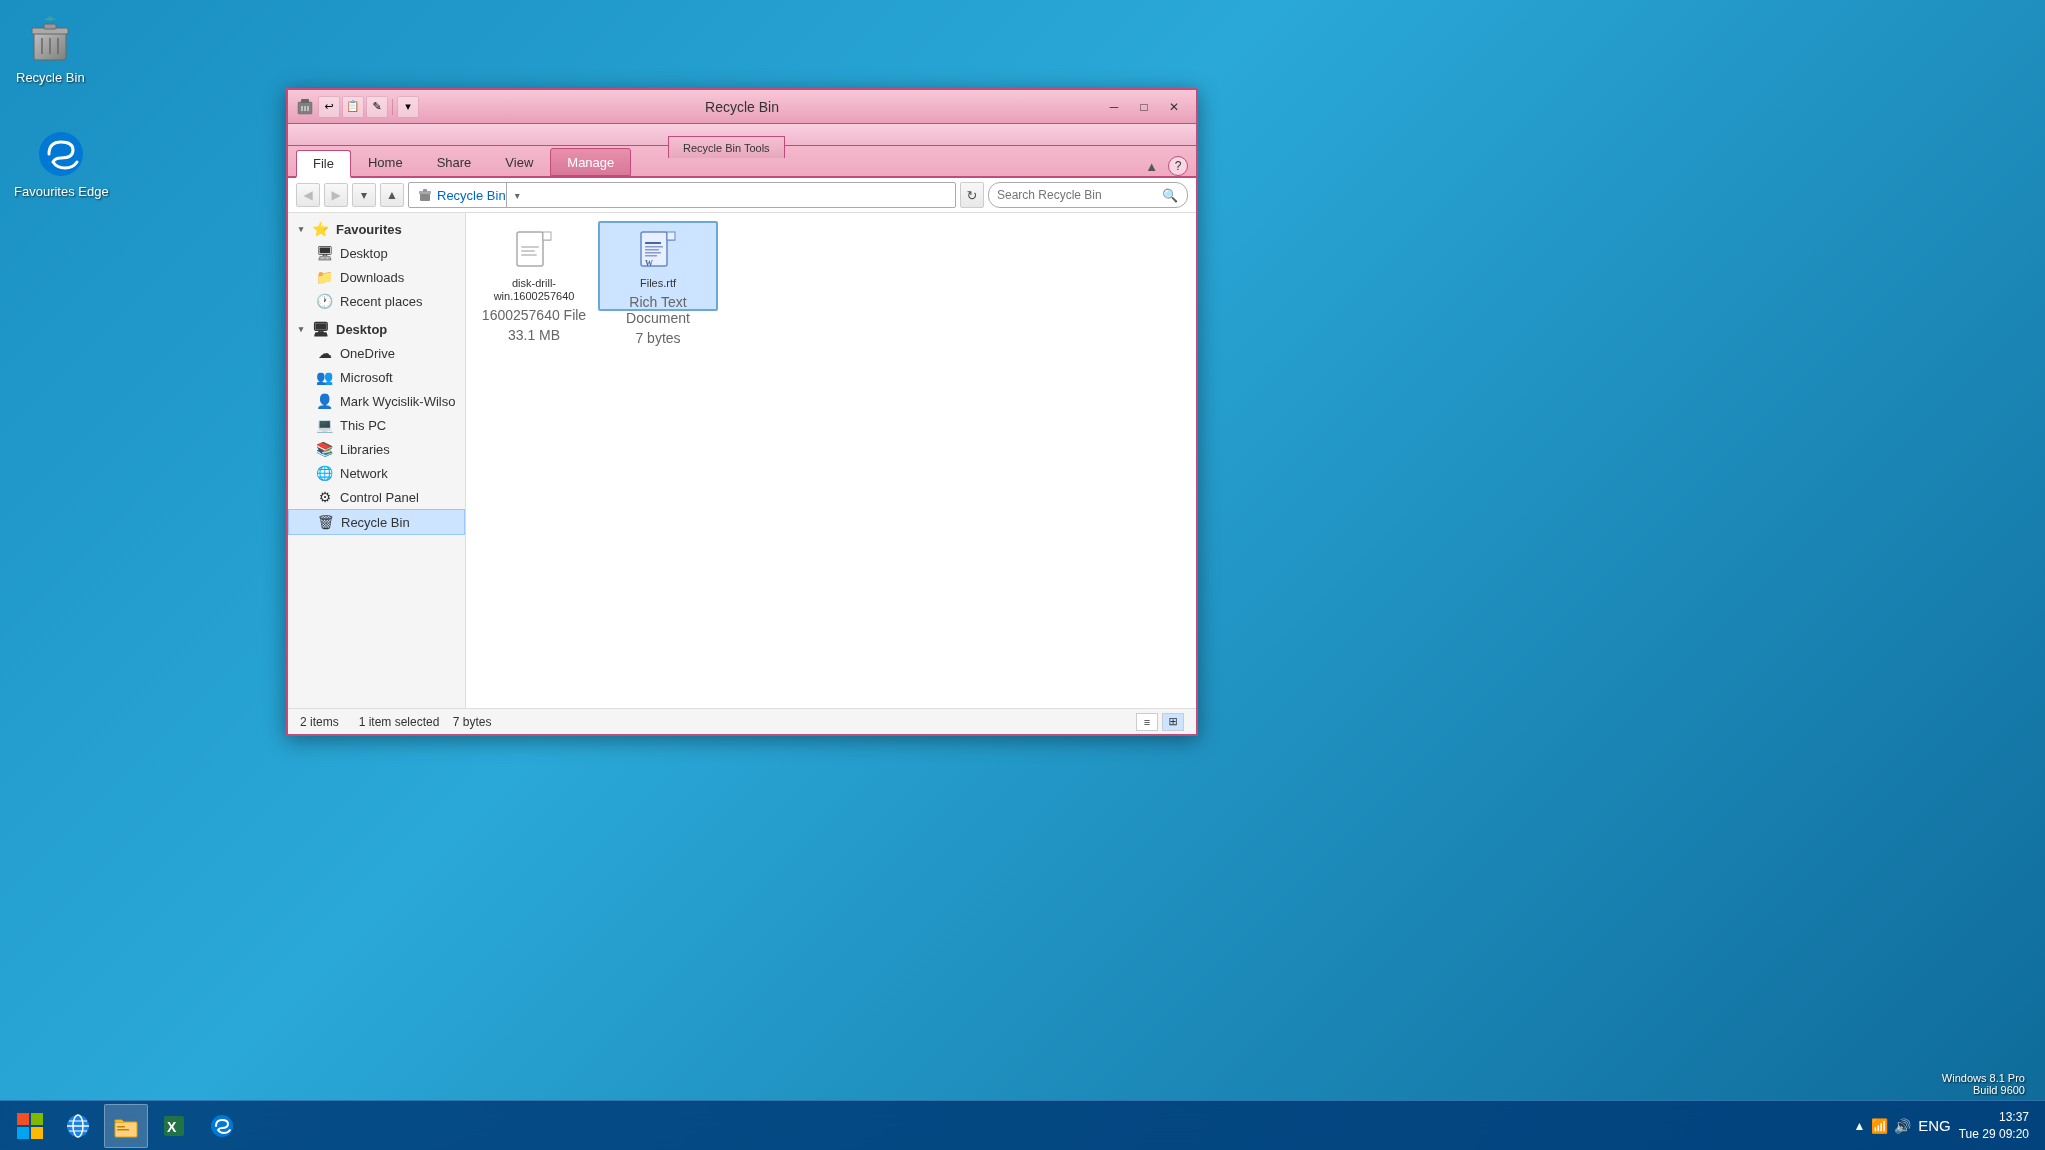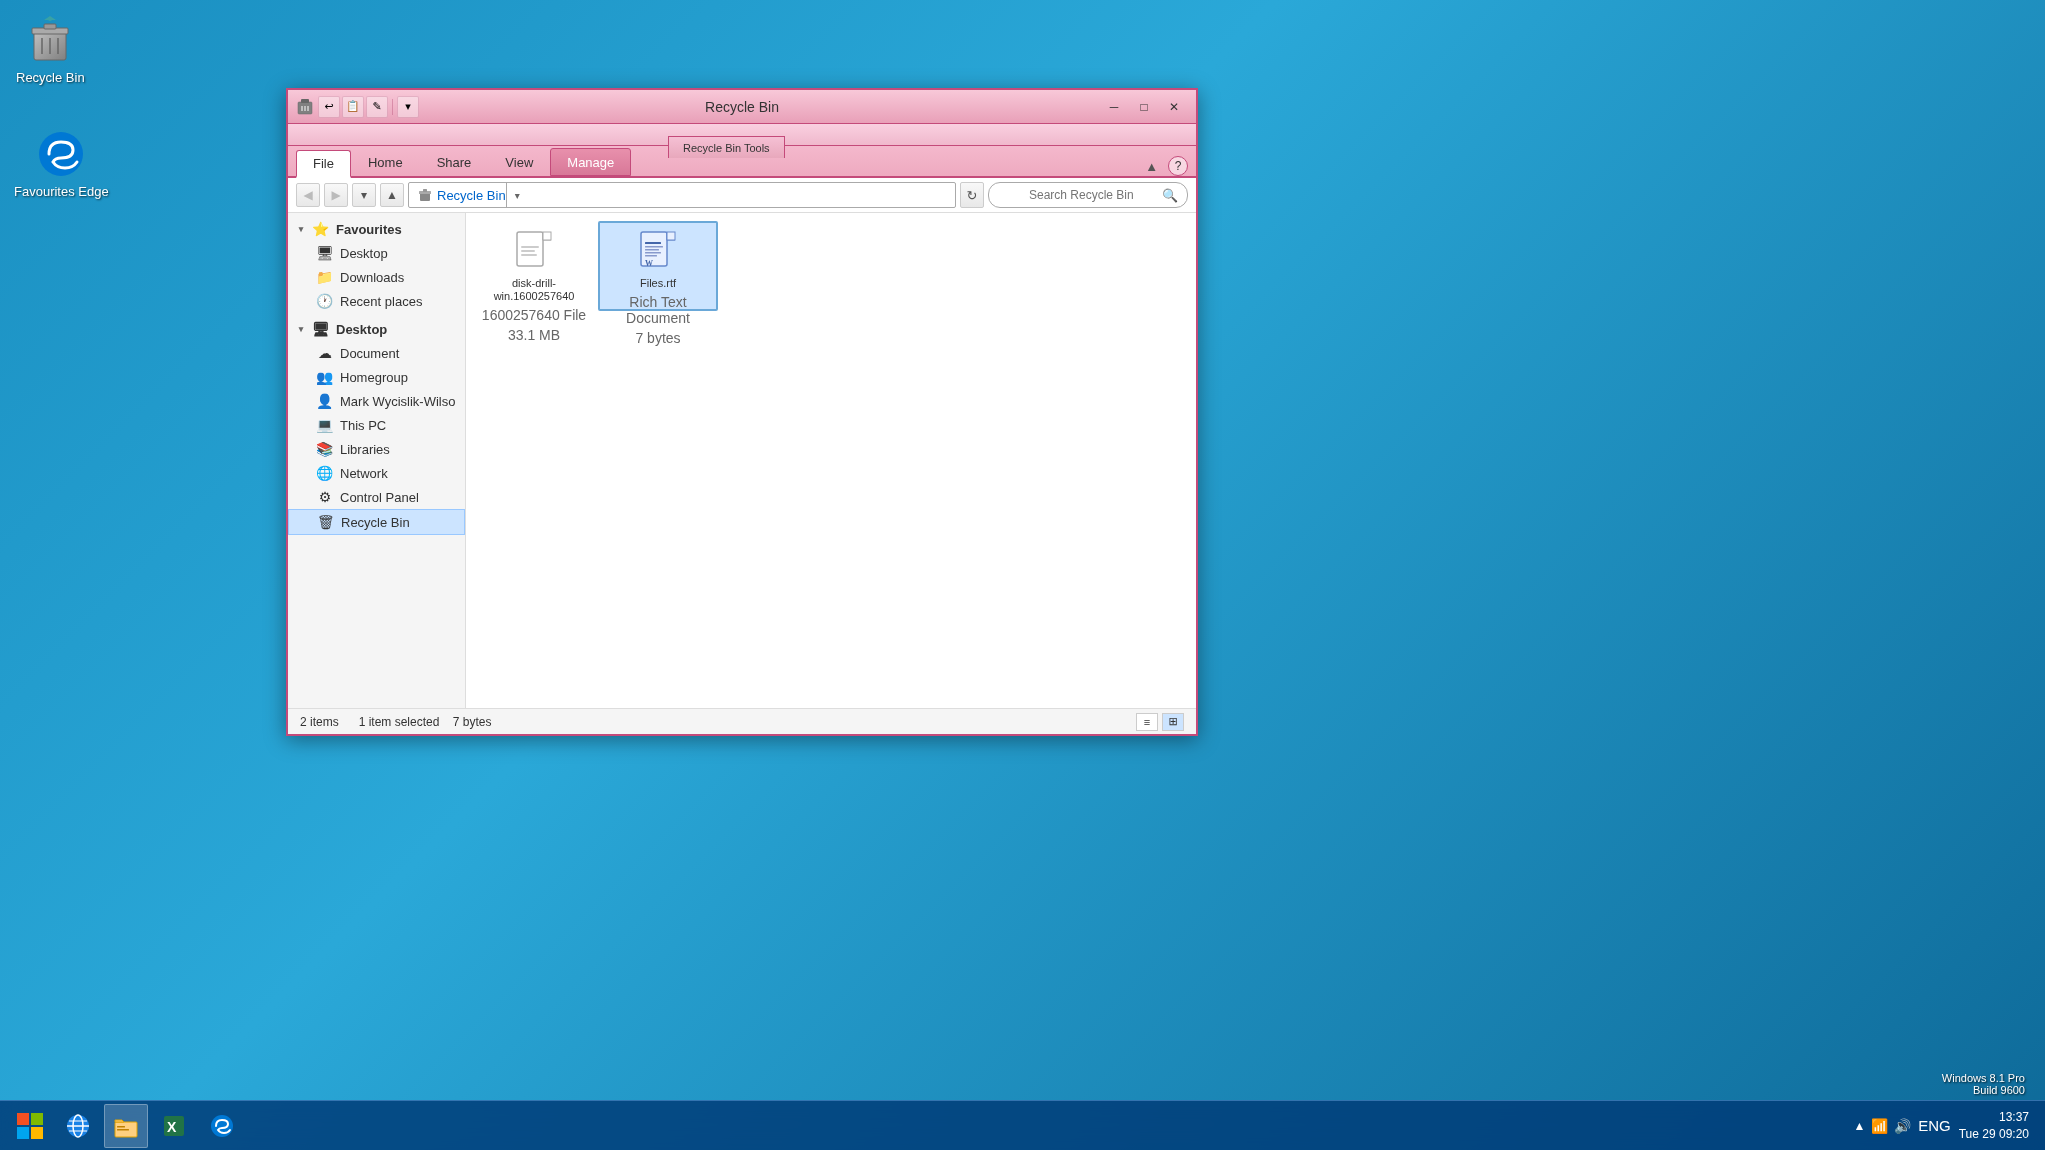"Search Recycle Bin" .search-input-field { margin-left: 32px -> none }
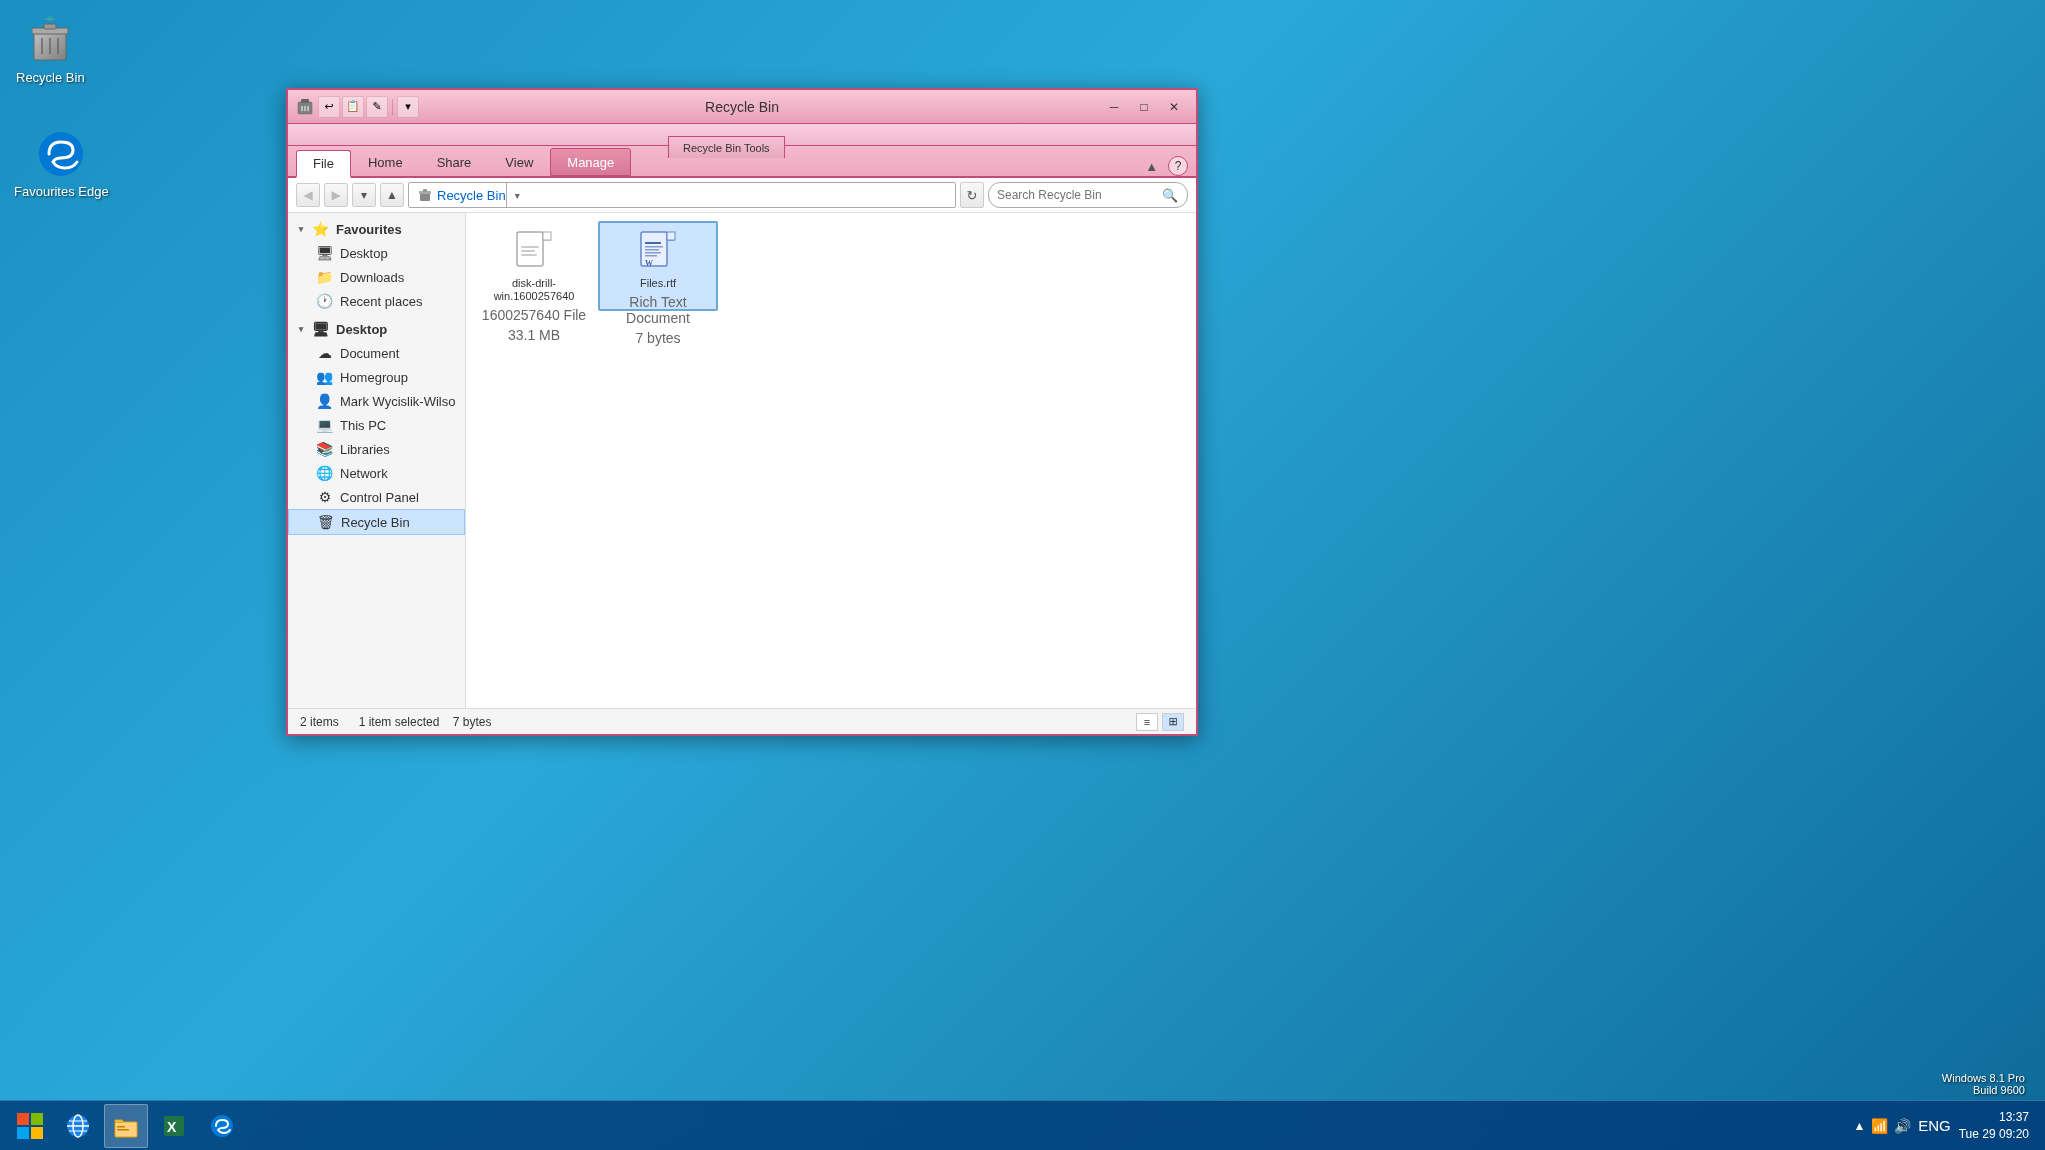"Document" span { text: Document -> OneDrive }
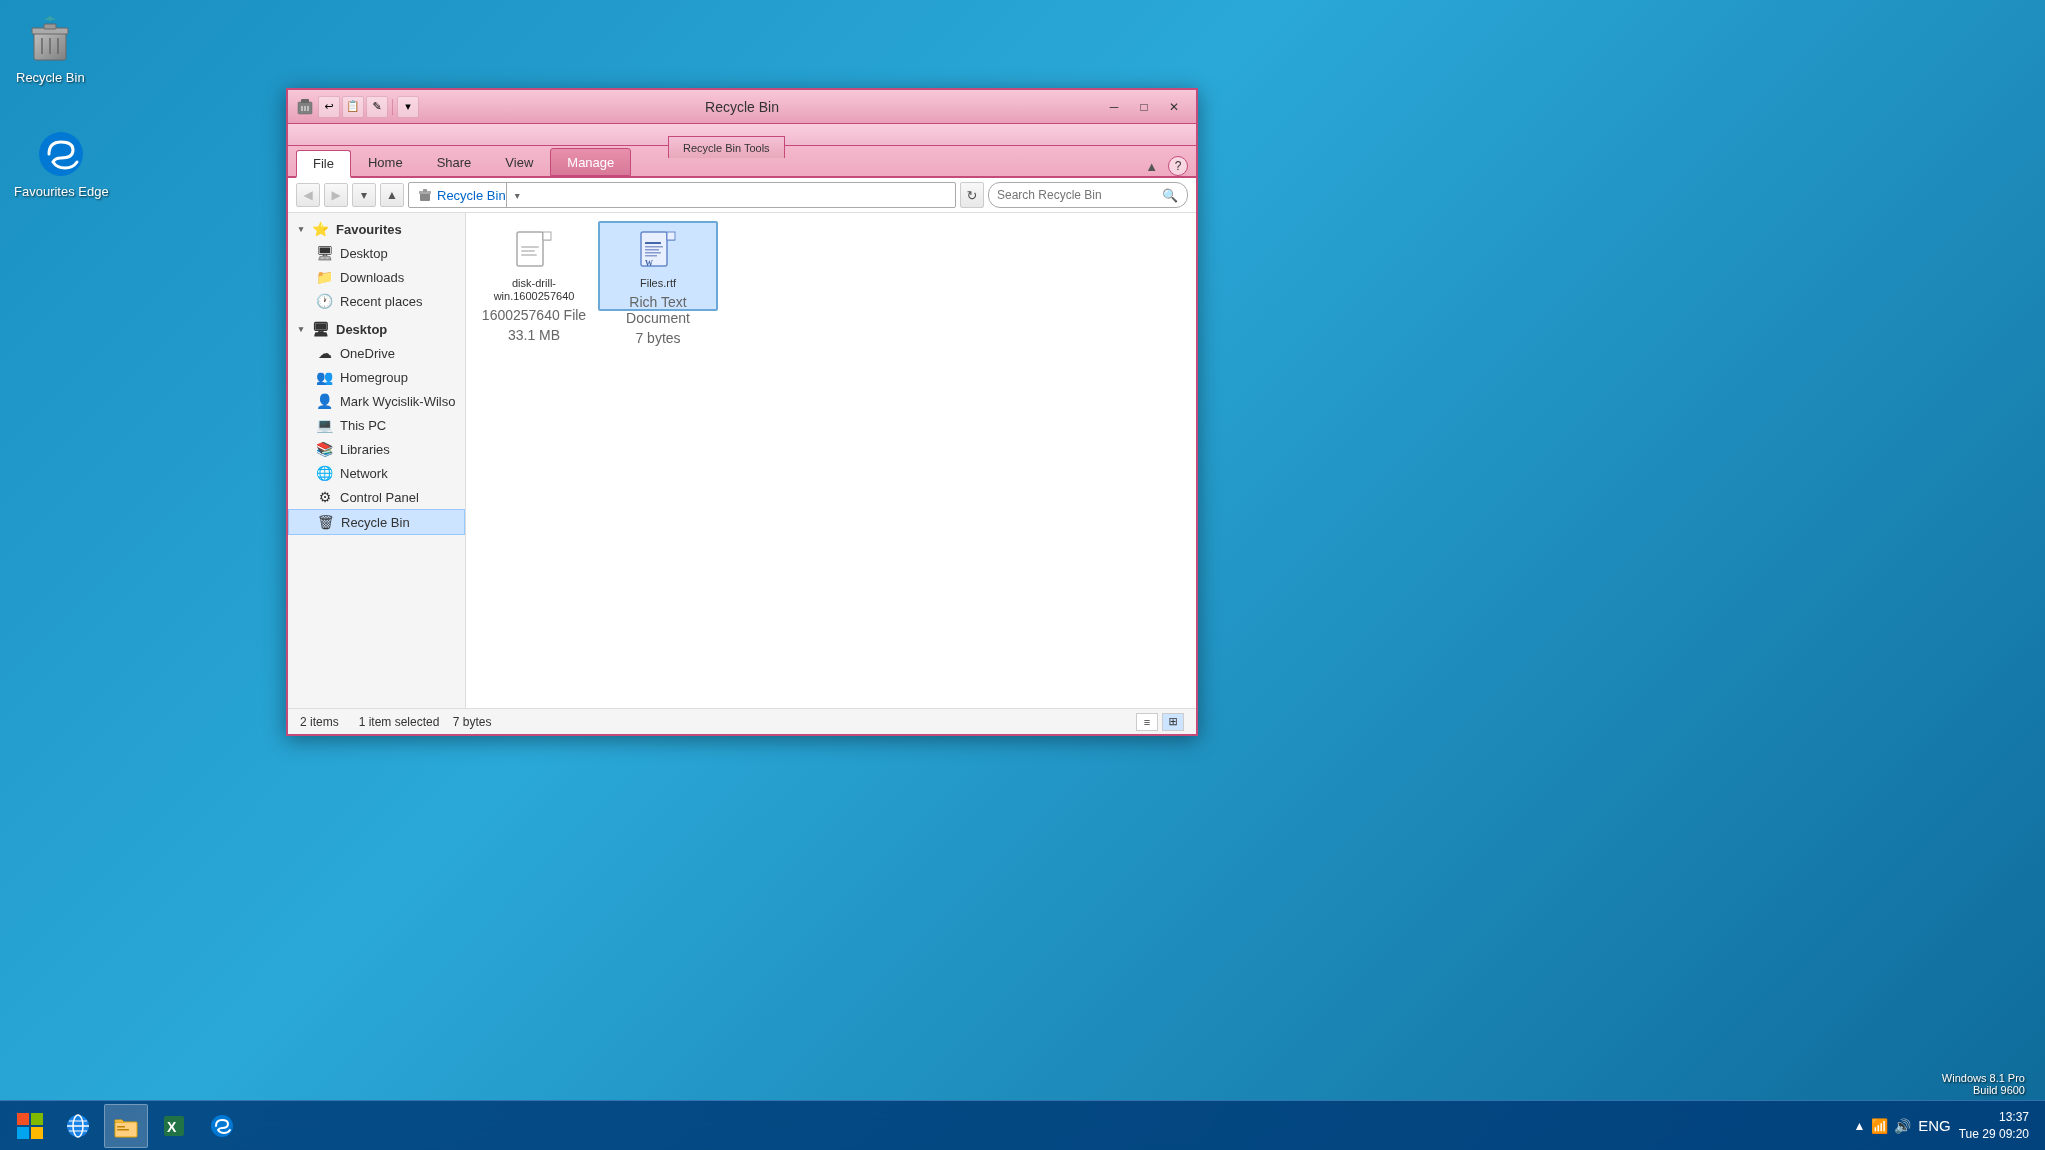"Homegroup" span { text: Homegroup -> Microsoft }
